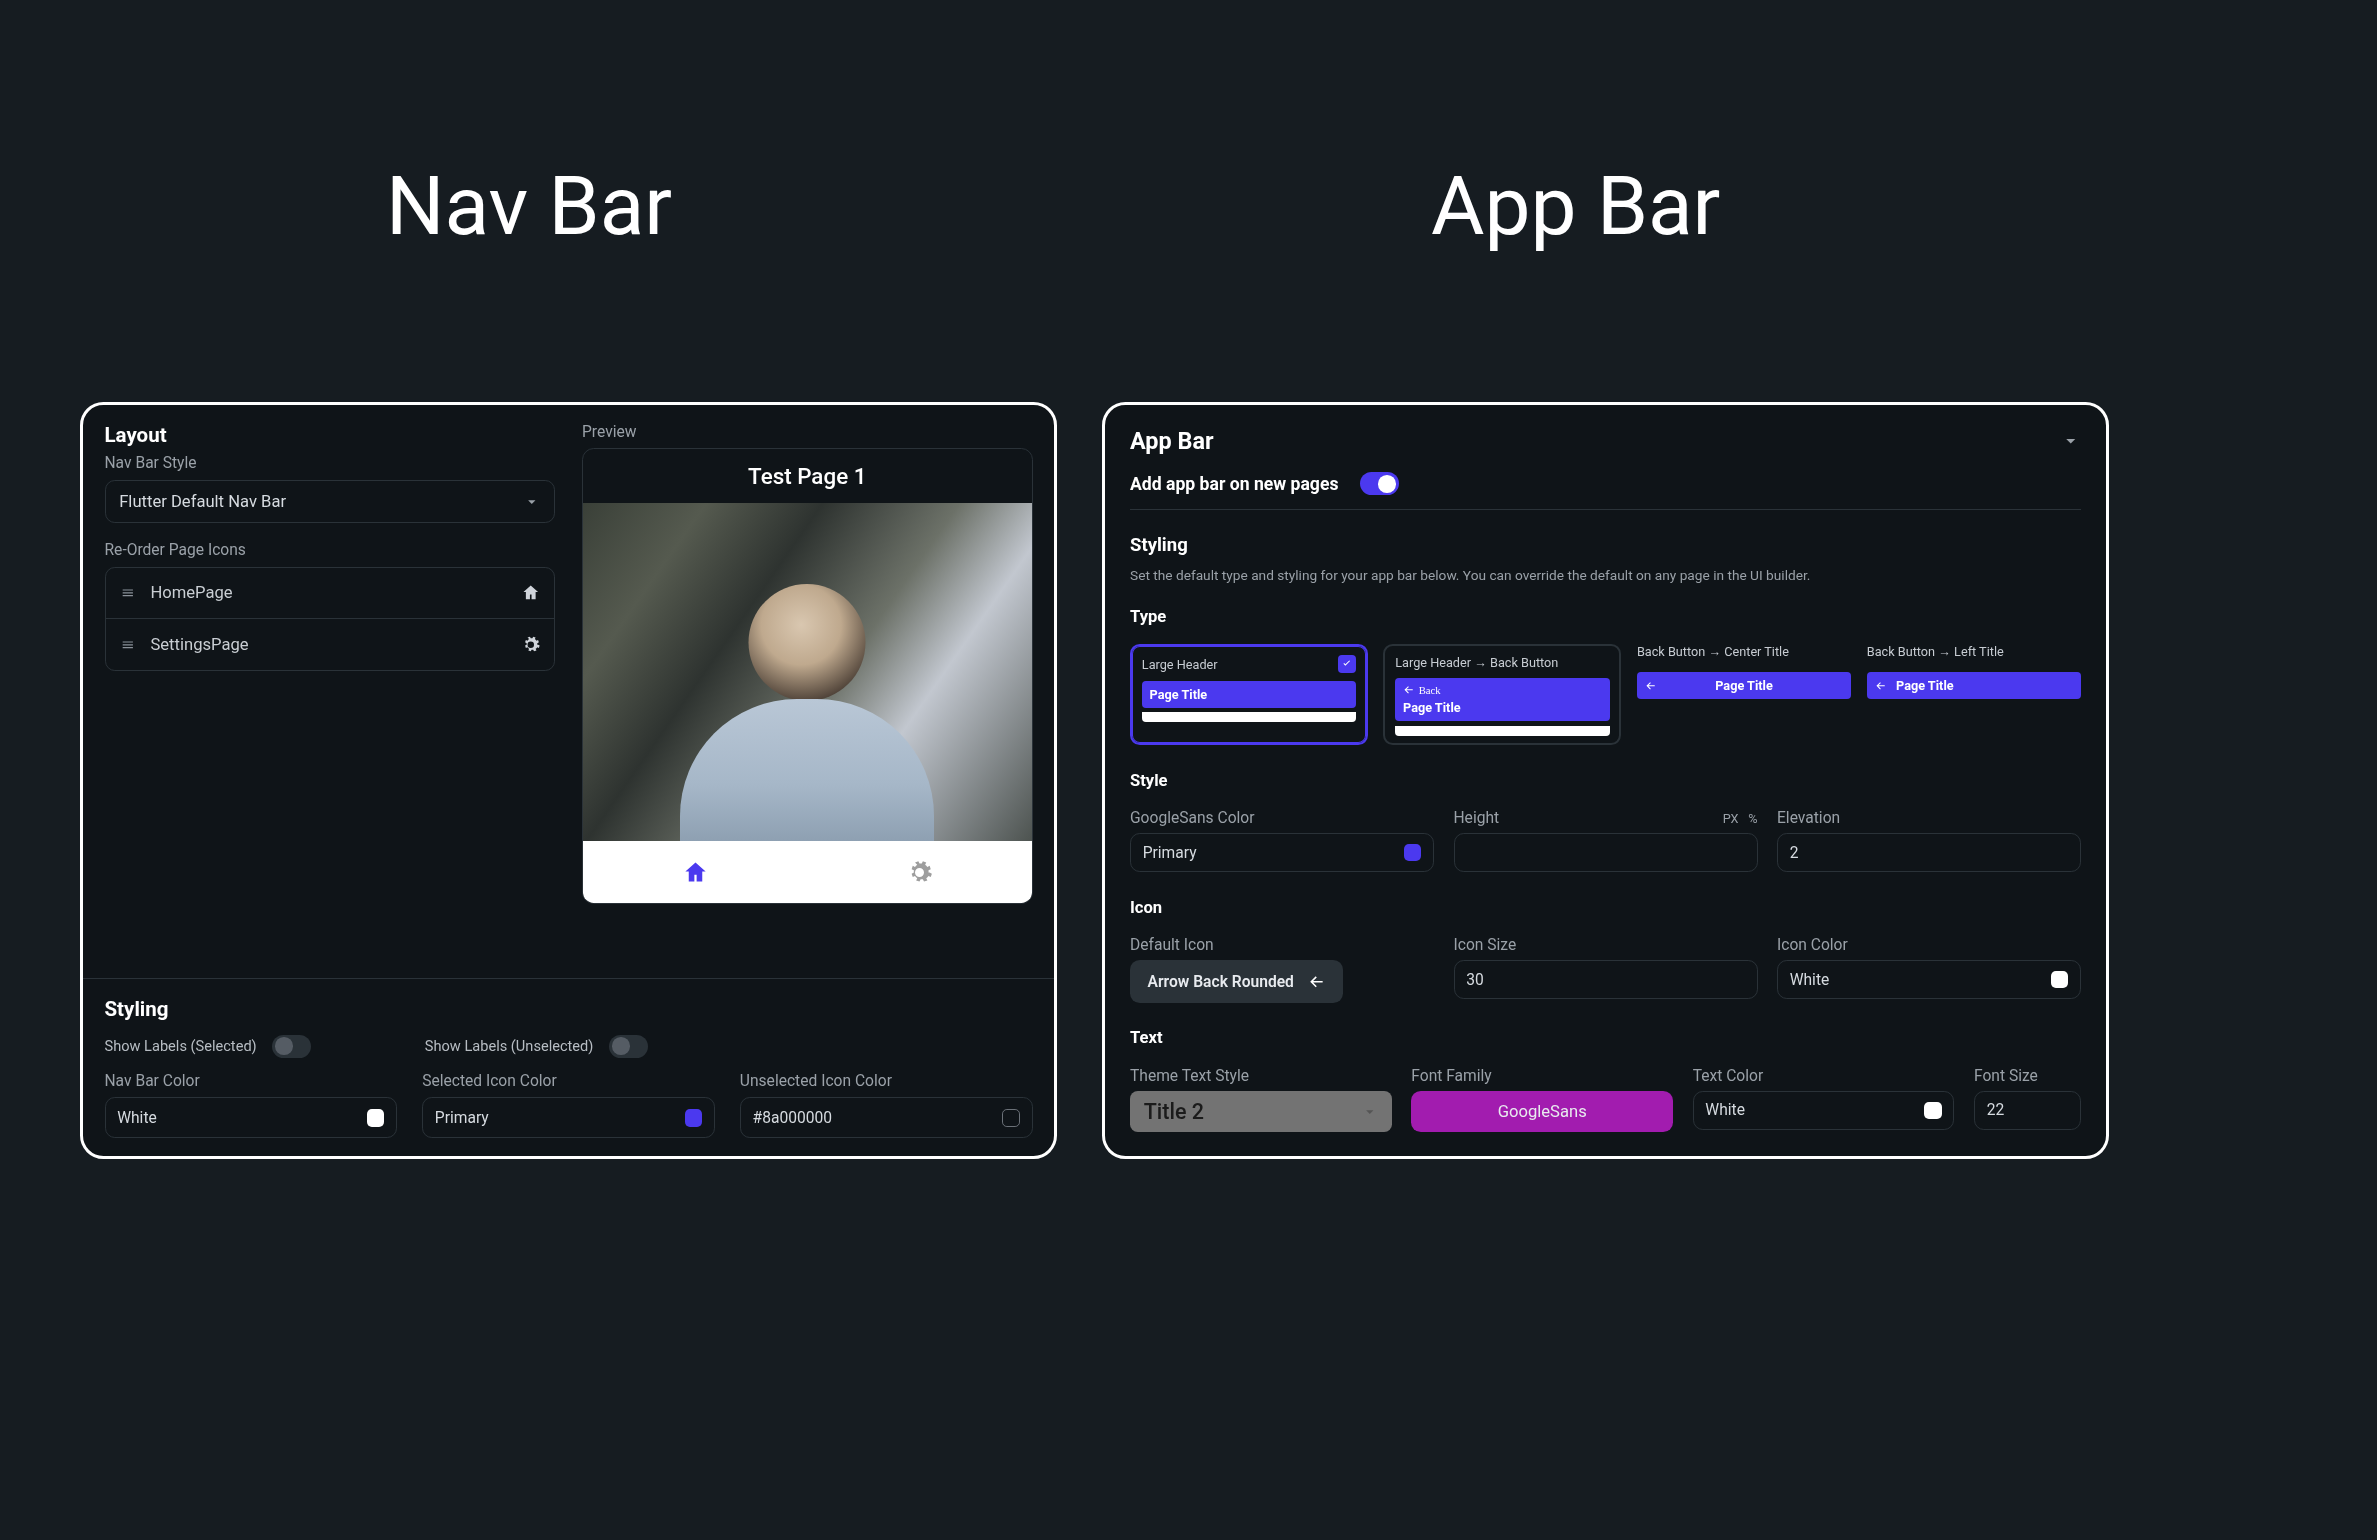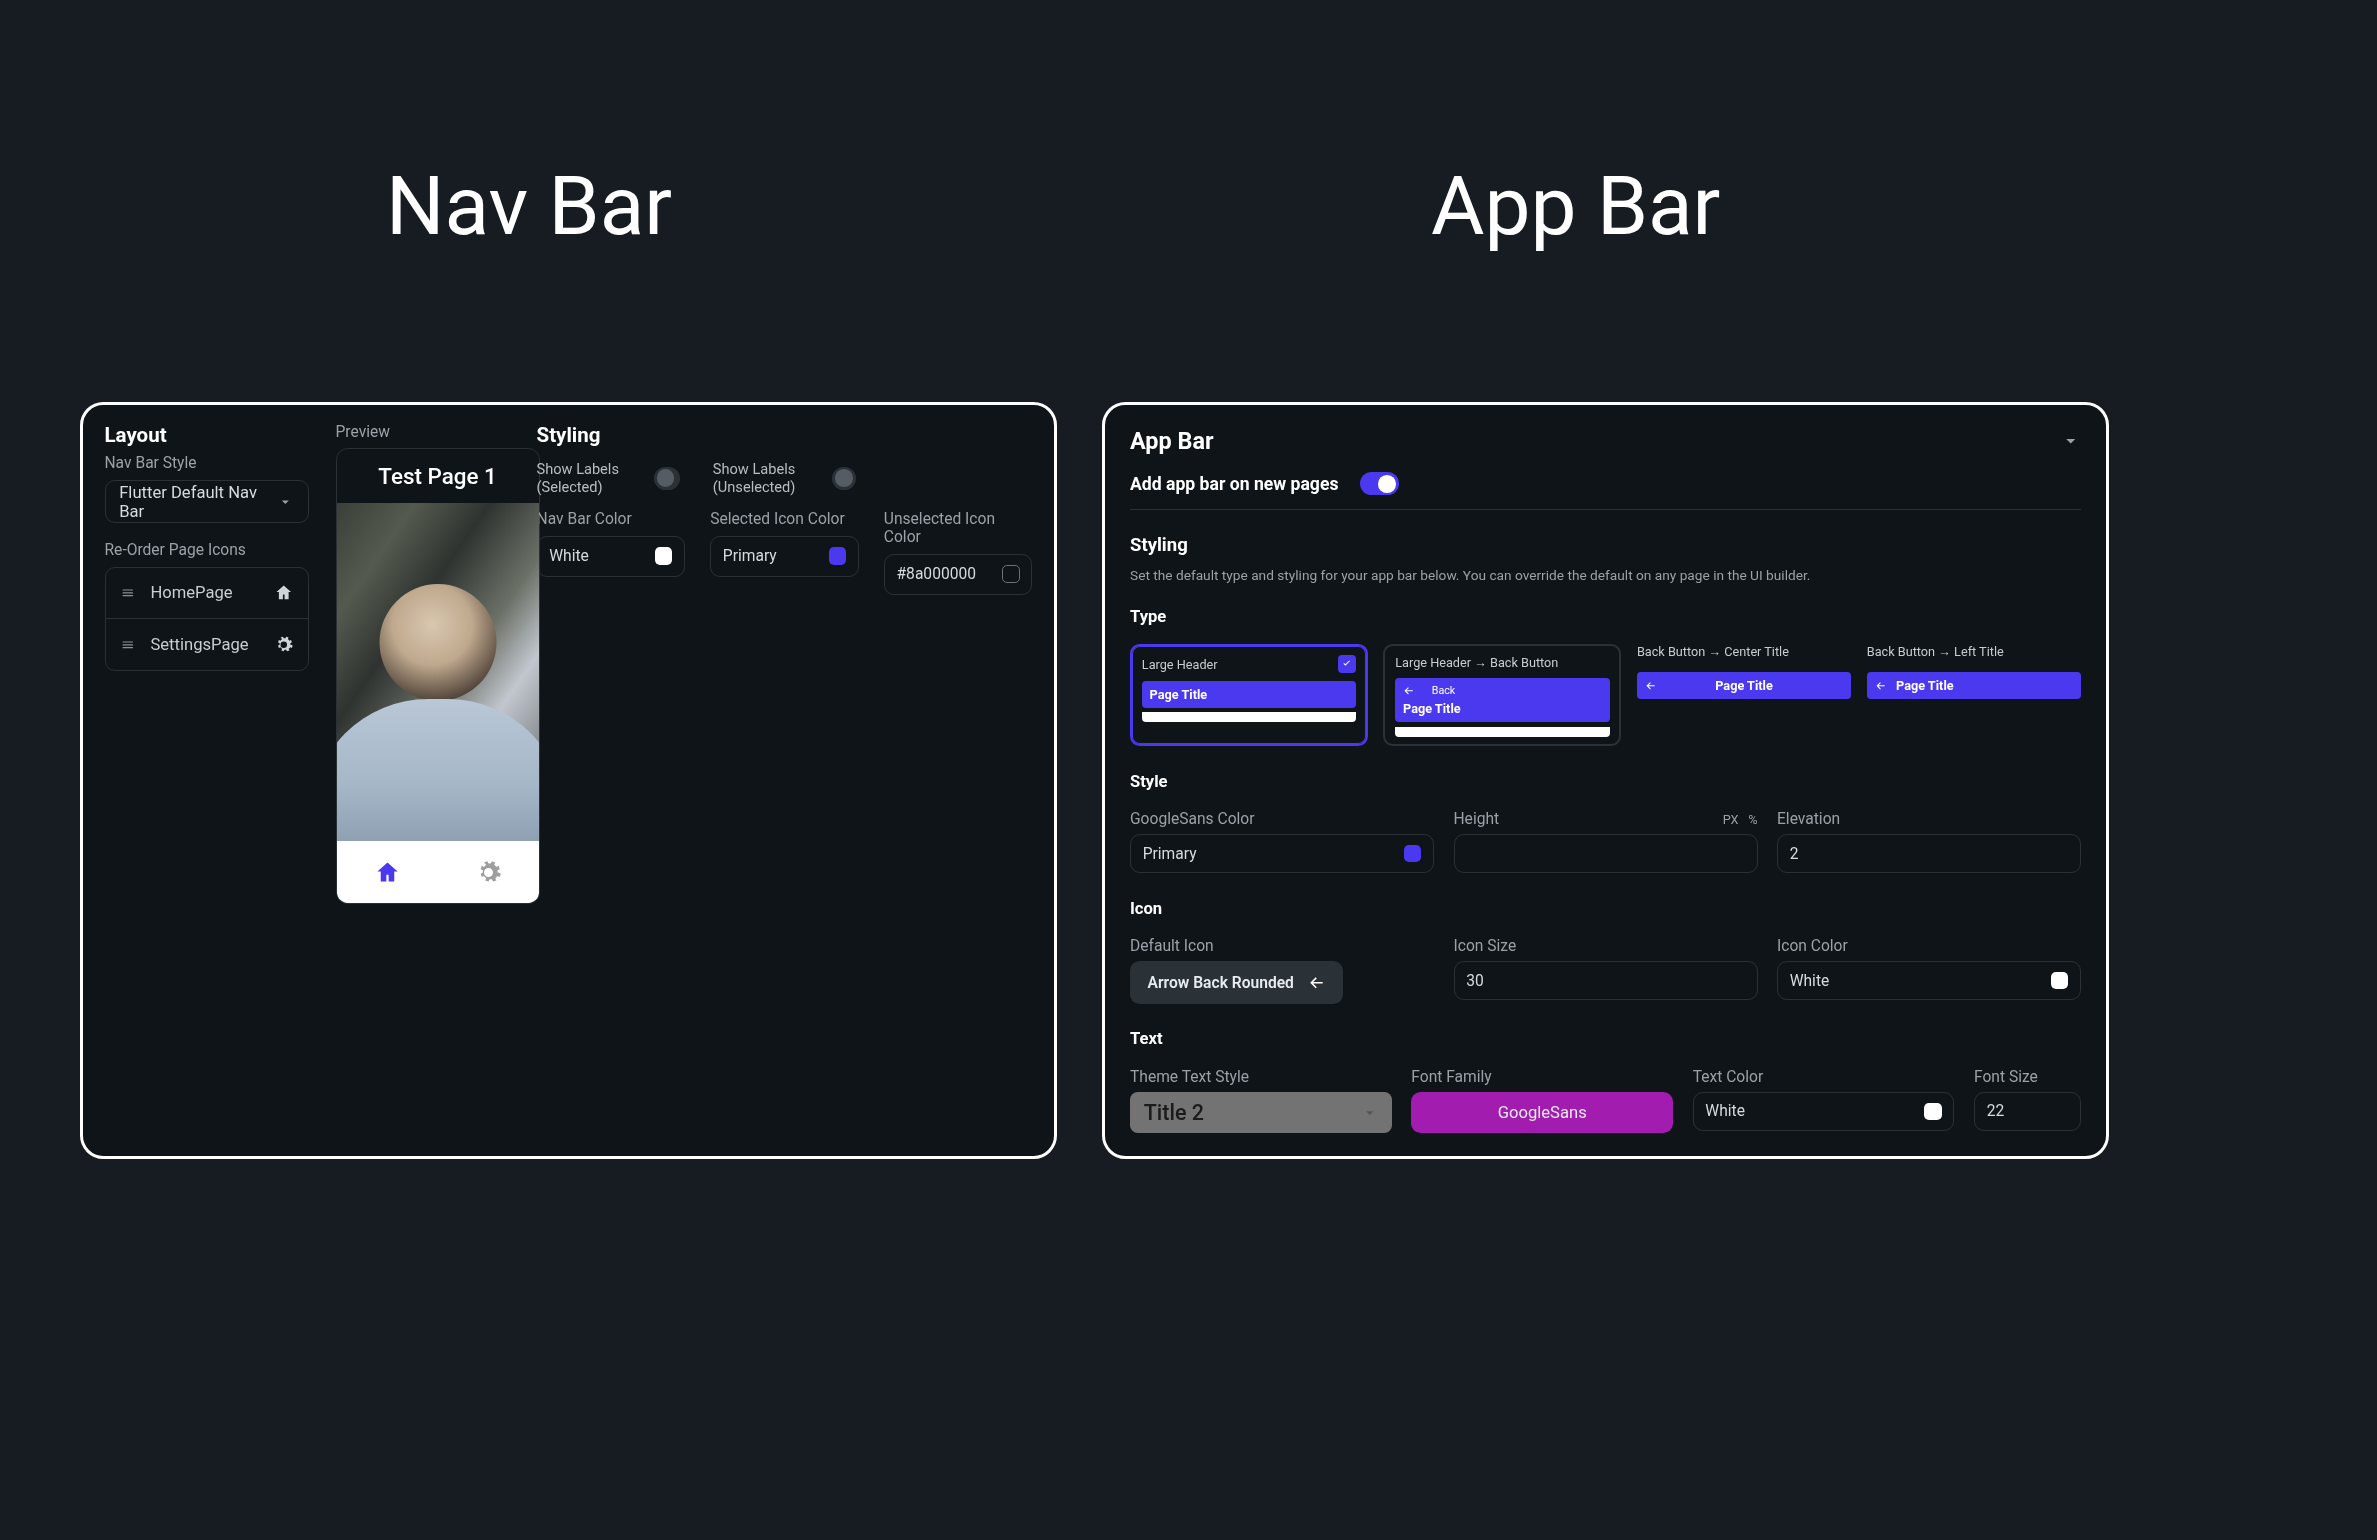"Layout" .nav-body { flex-direction: row -> column; gap: 20px -> none }
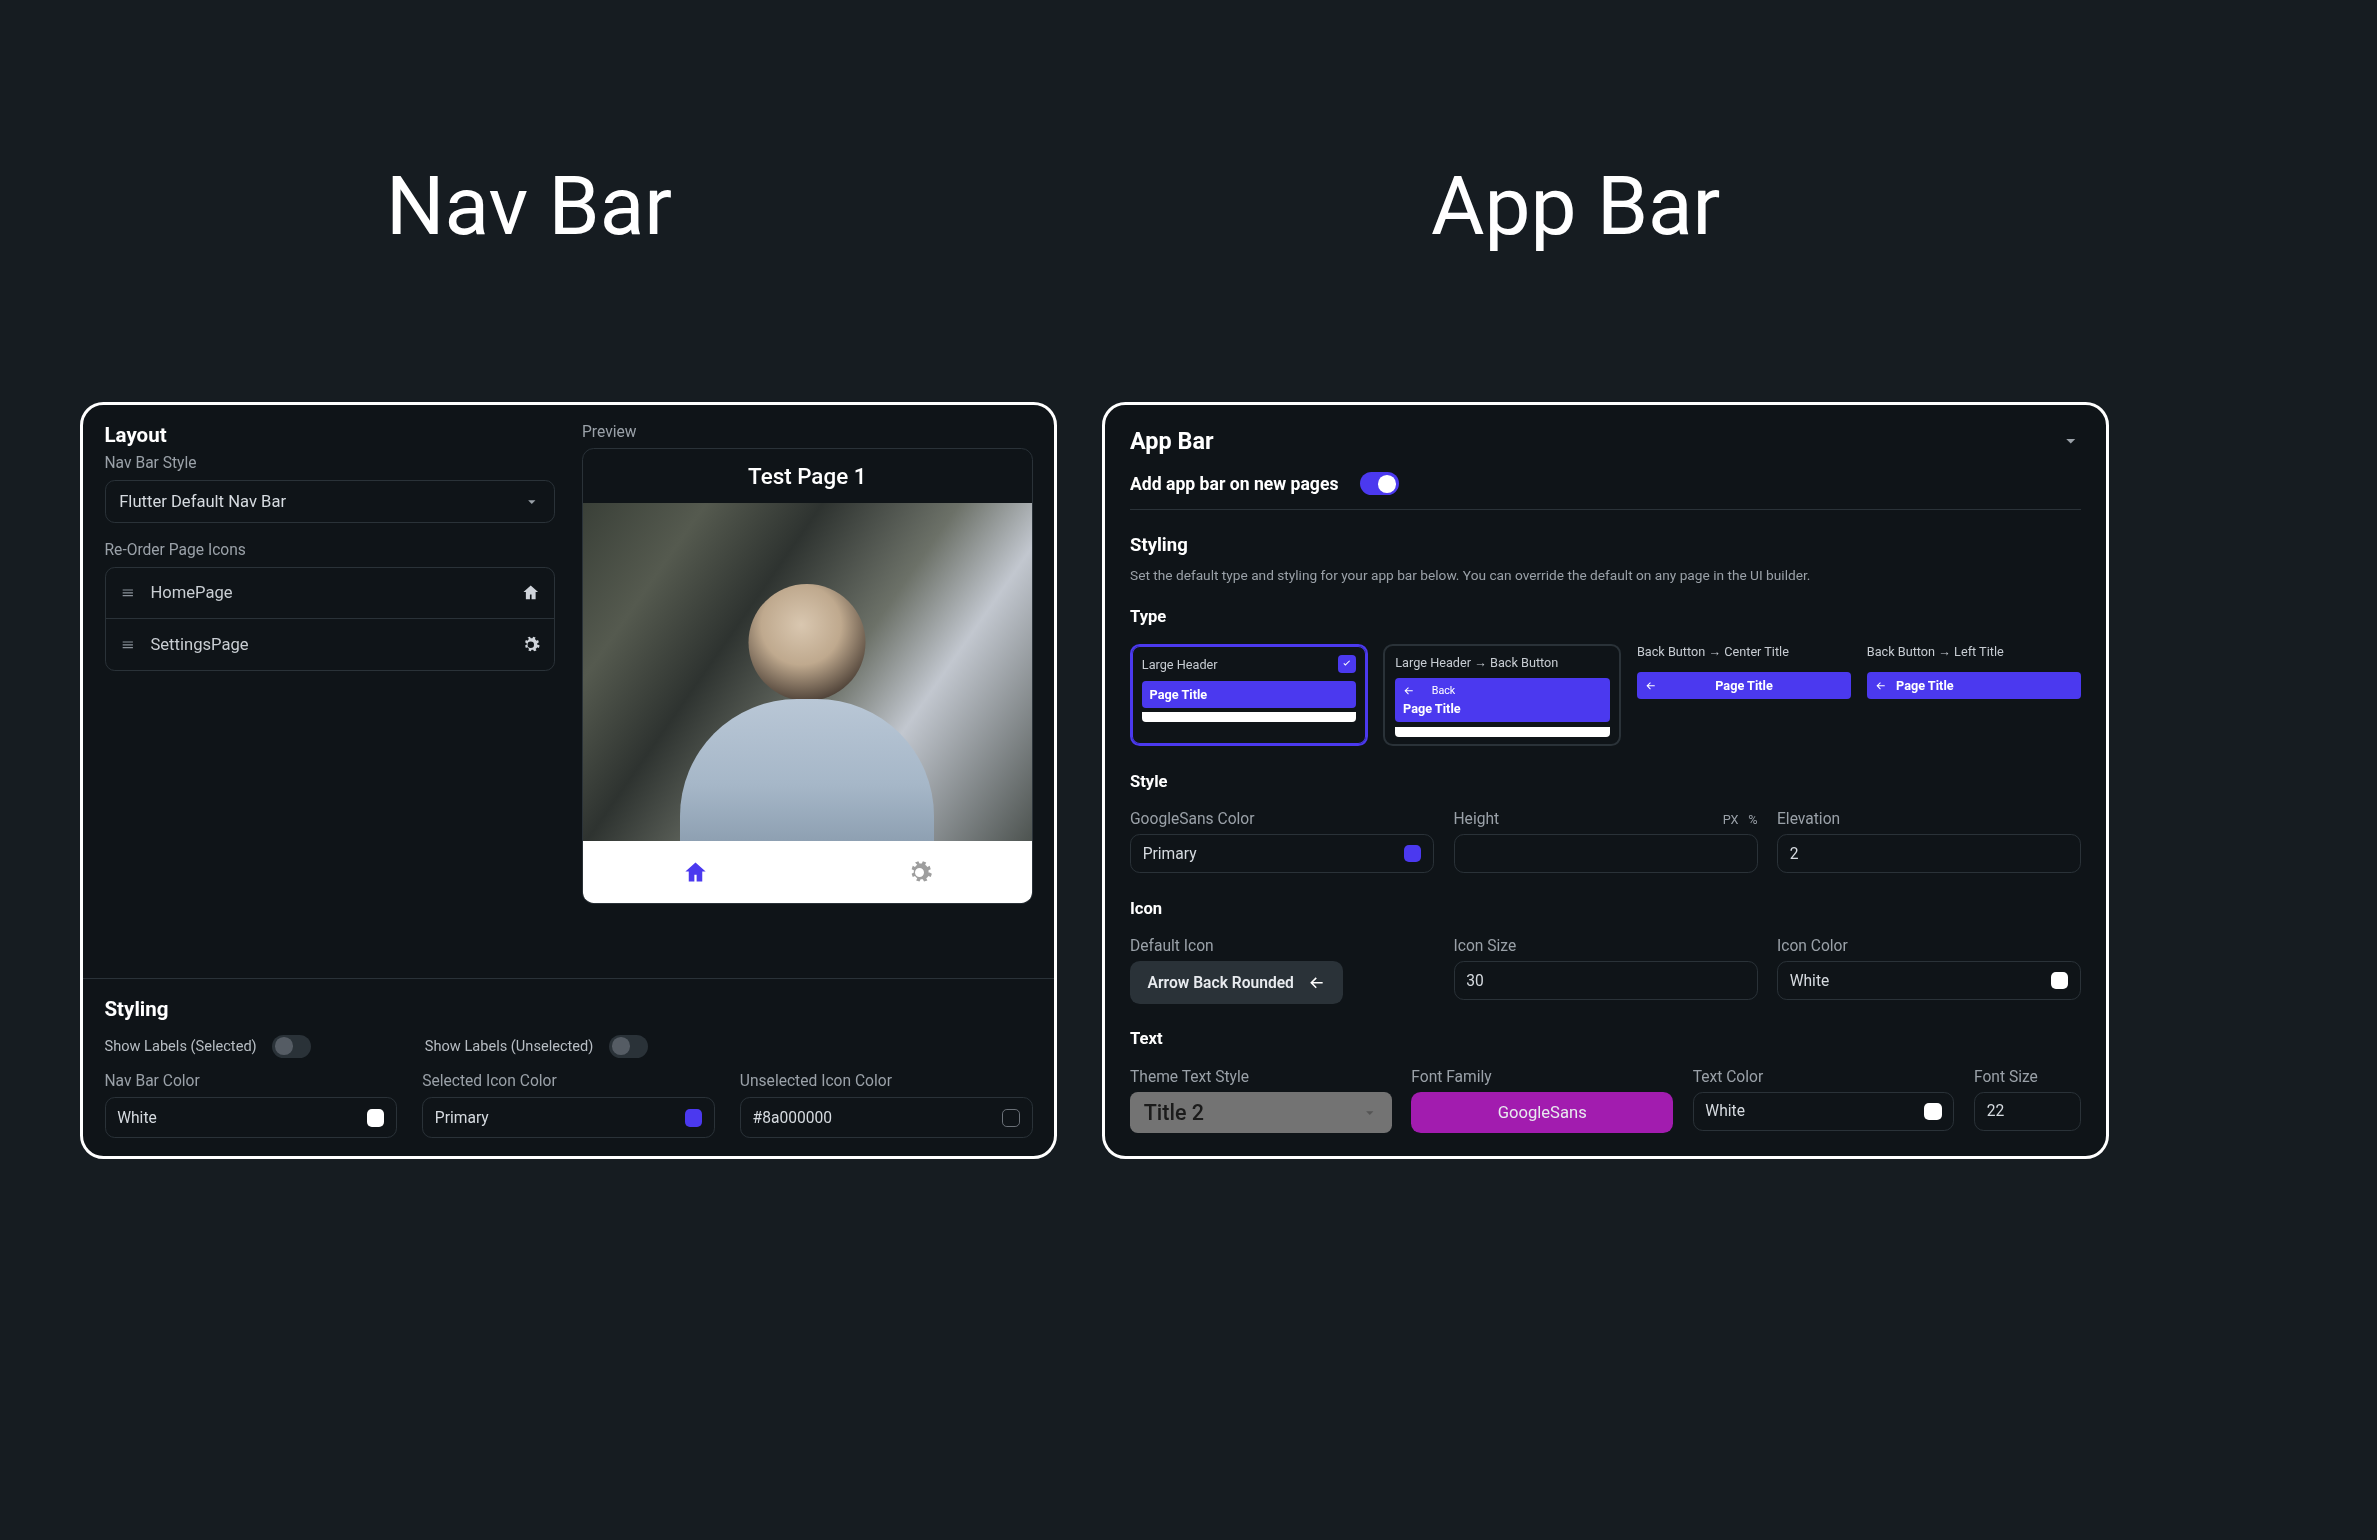"Back" .tc-body .mini-row { font-family: none -> Liberation Serif, serif; gap: 17px -> 4px }
